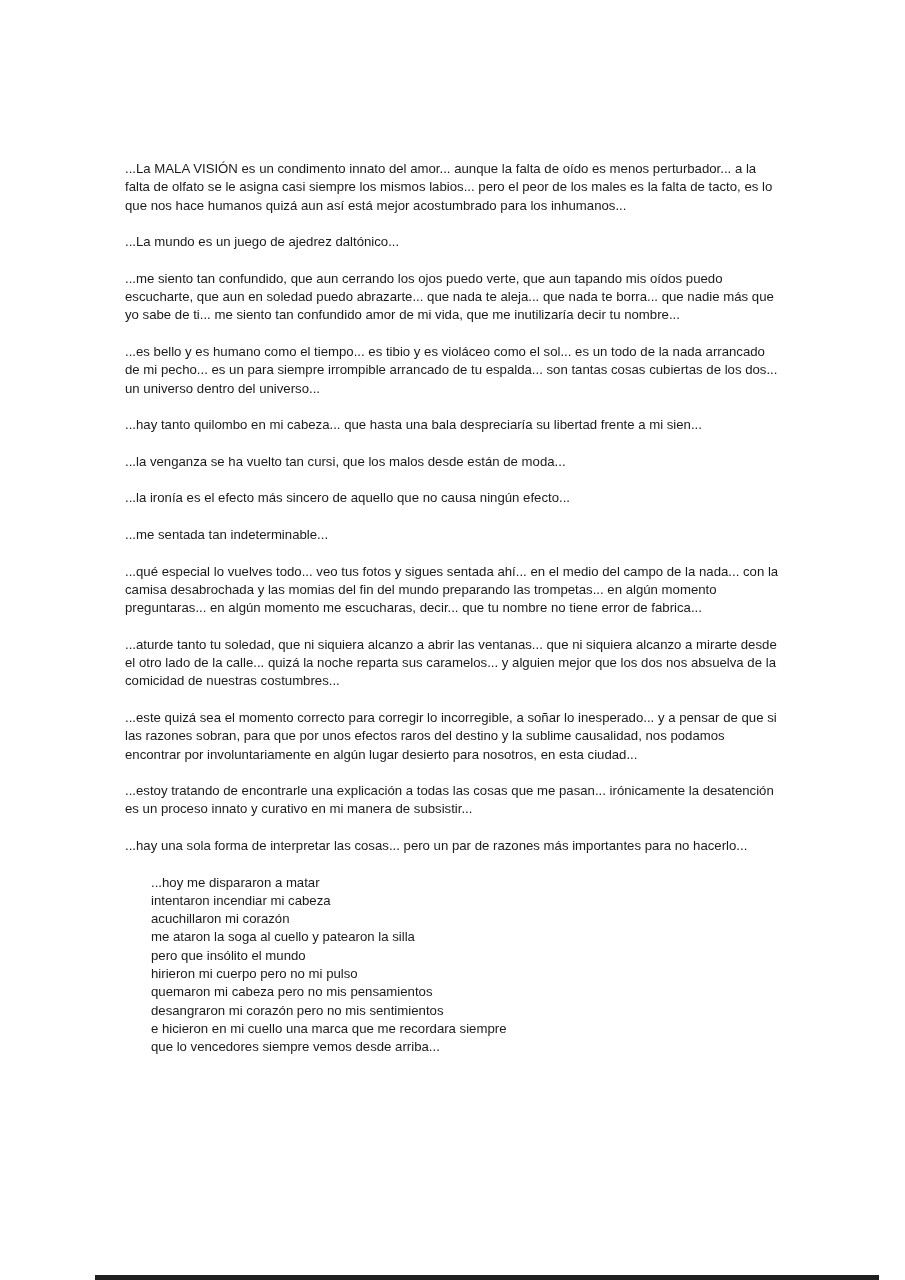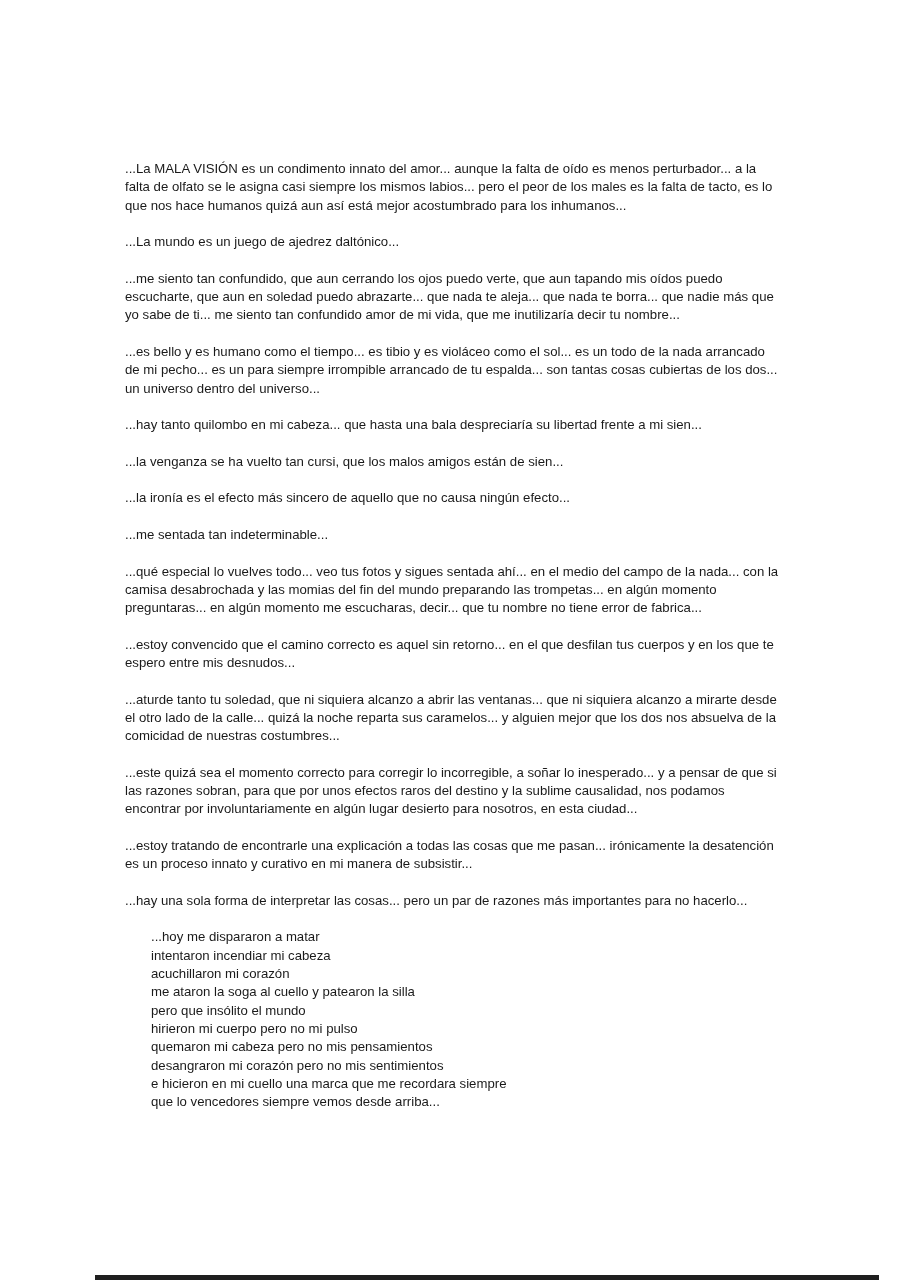"...la venganza se ha vuelto" p.paragraph { text: amigos están de sien -> desde están de moda }
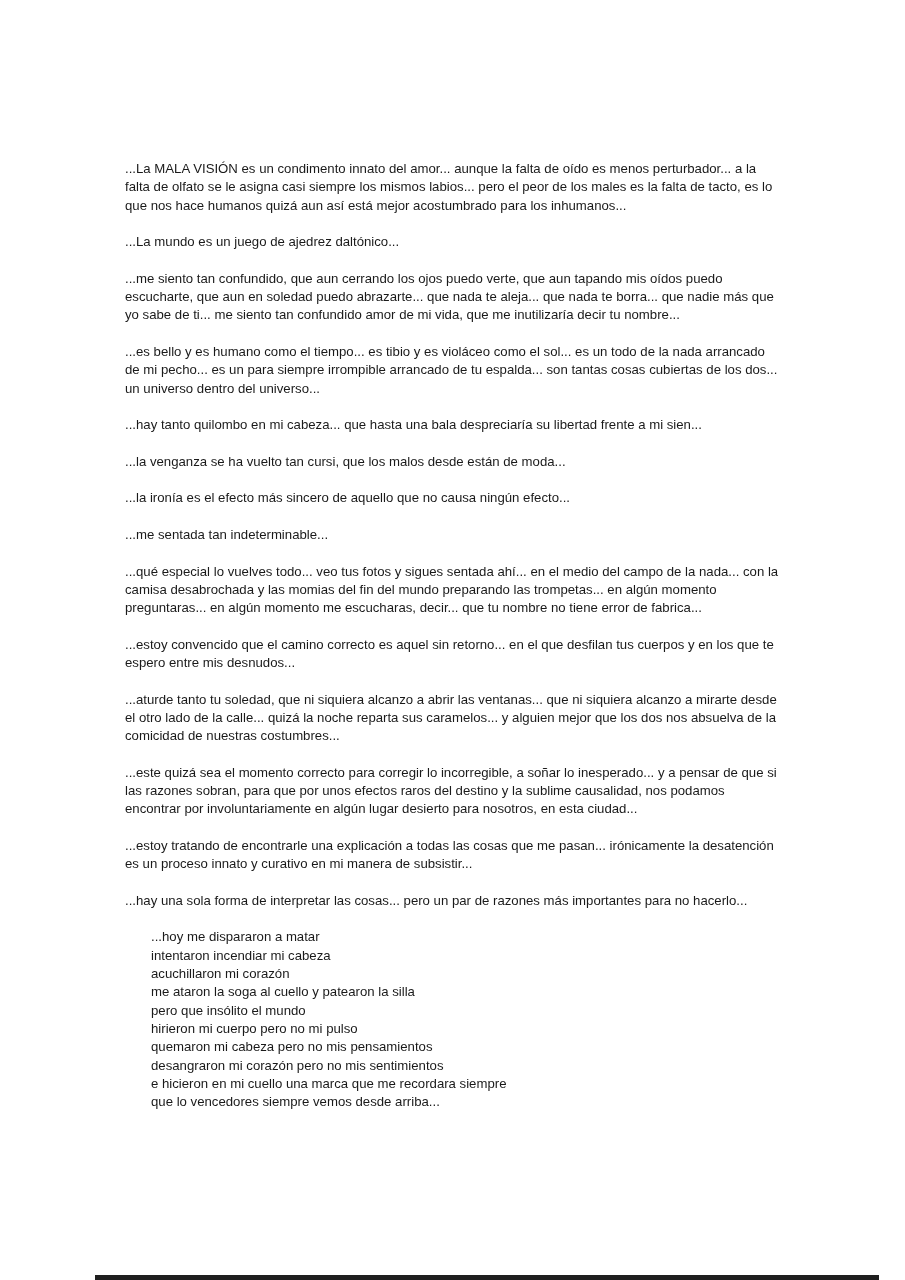"...estoy convencido que el camino" p.paragraph { html: <p>...estoy convencido que el camino correcto es aquel sin retorno... en el que desfilan tus cuerpos y en los que te espero entre mis desnudos...</p> -> none }
